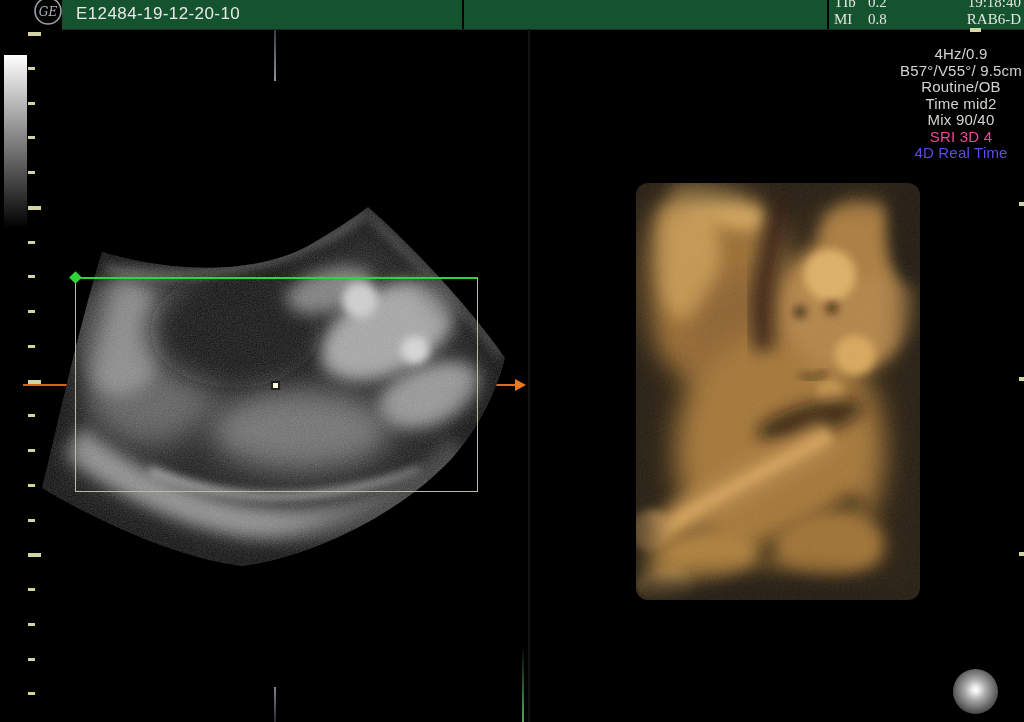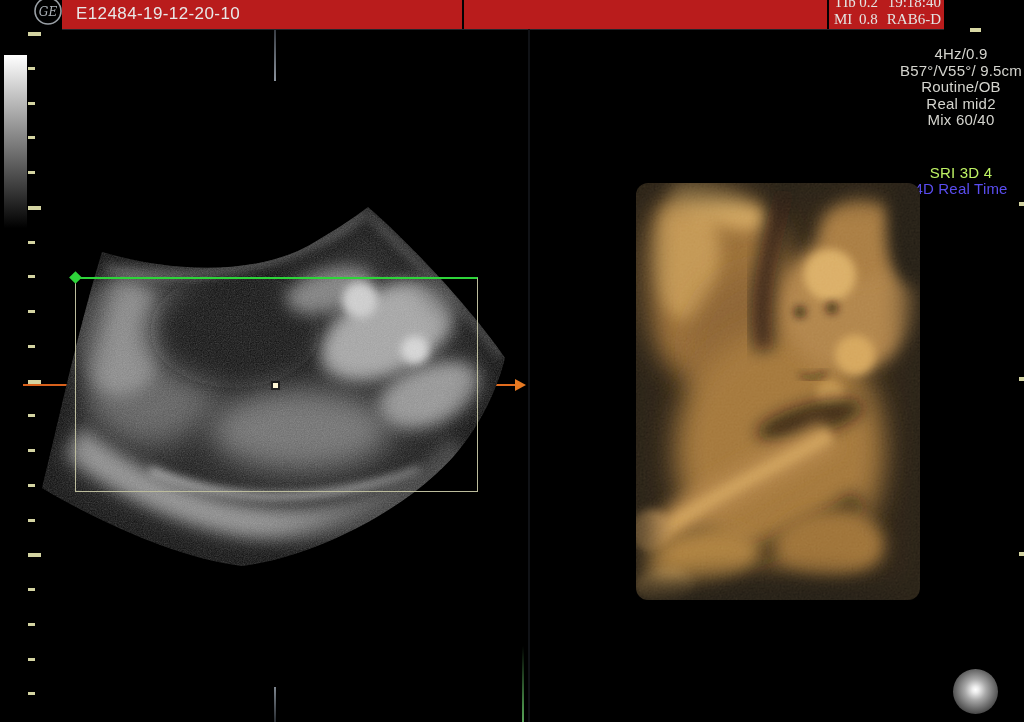"E12484-19-12-20-10" .header-bar { background: #b91c1c -> #14532d; width: 882px -> 962px }
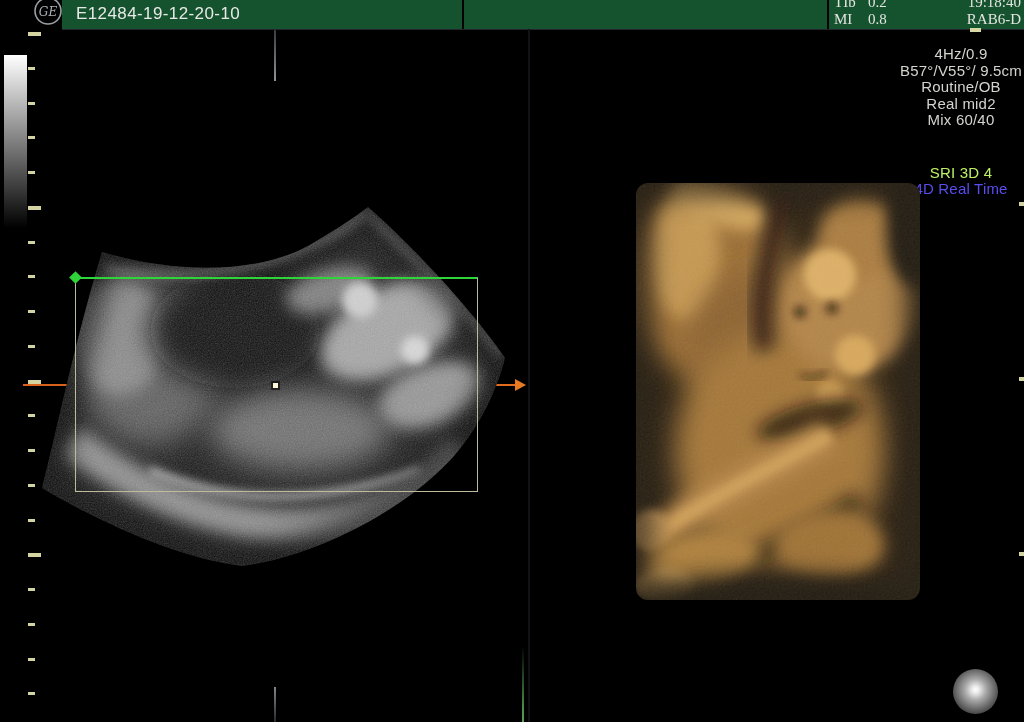"Real mid2" div { text: Real -> Time }
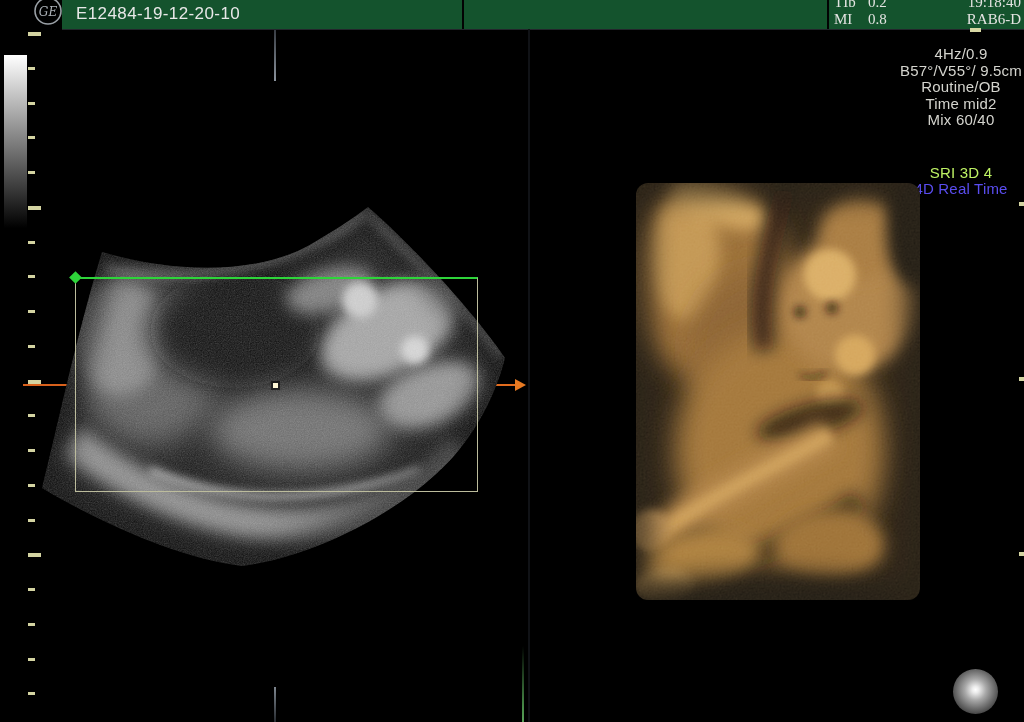"Mix 60/40" div { text: 60/40 -> 90/40 }
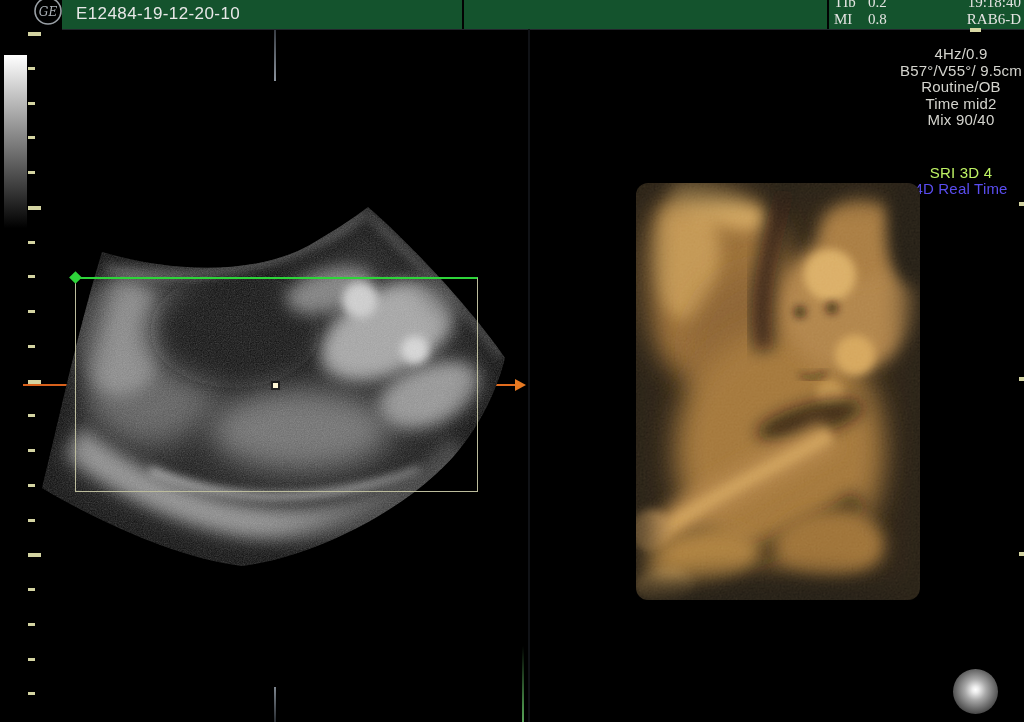"SRI 3D 4" .mode-line-1 { color: #bef264 -> #ec4899; margin-top: 36px -> none }
